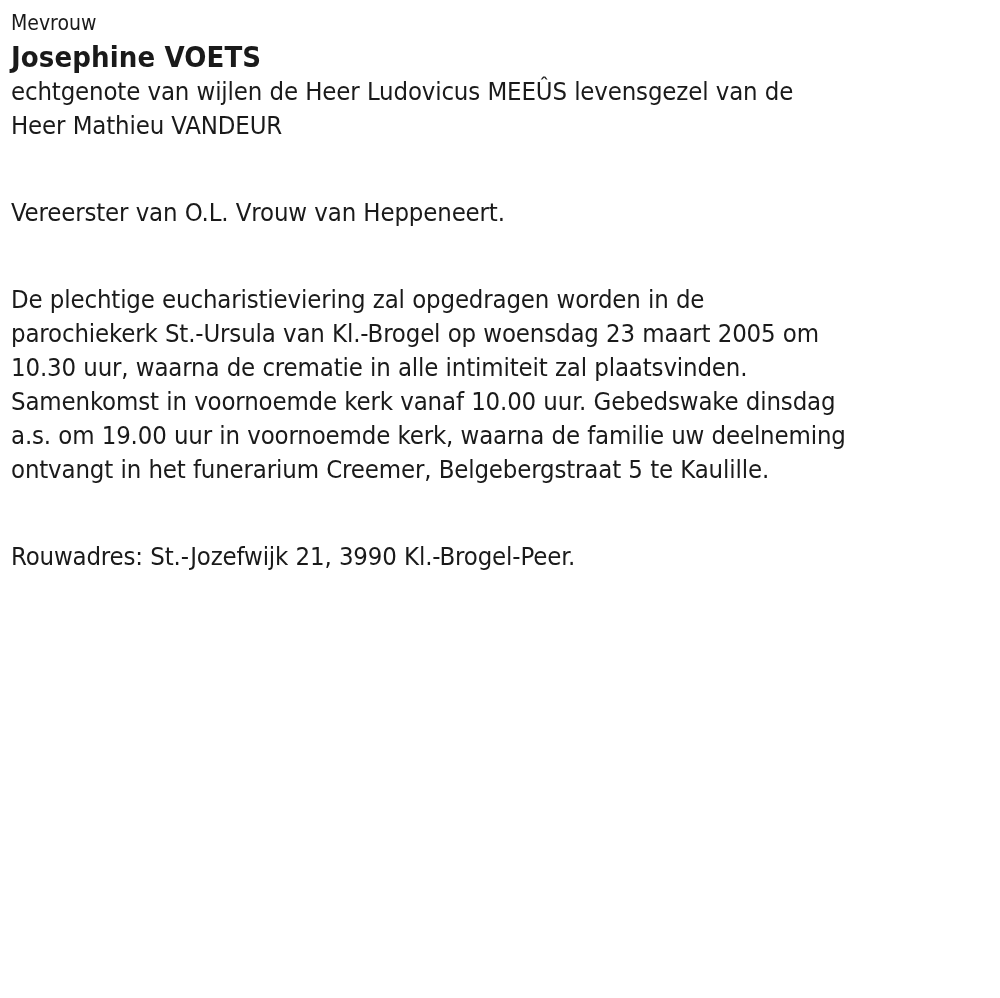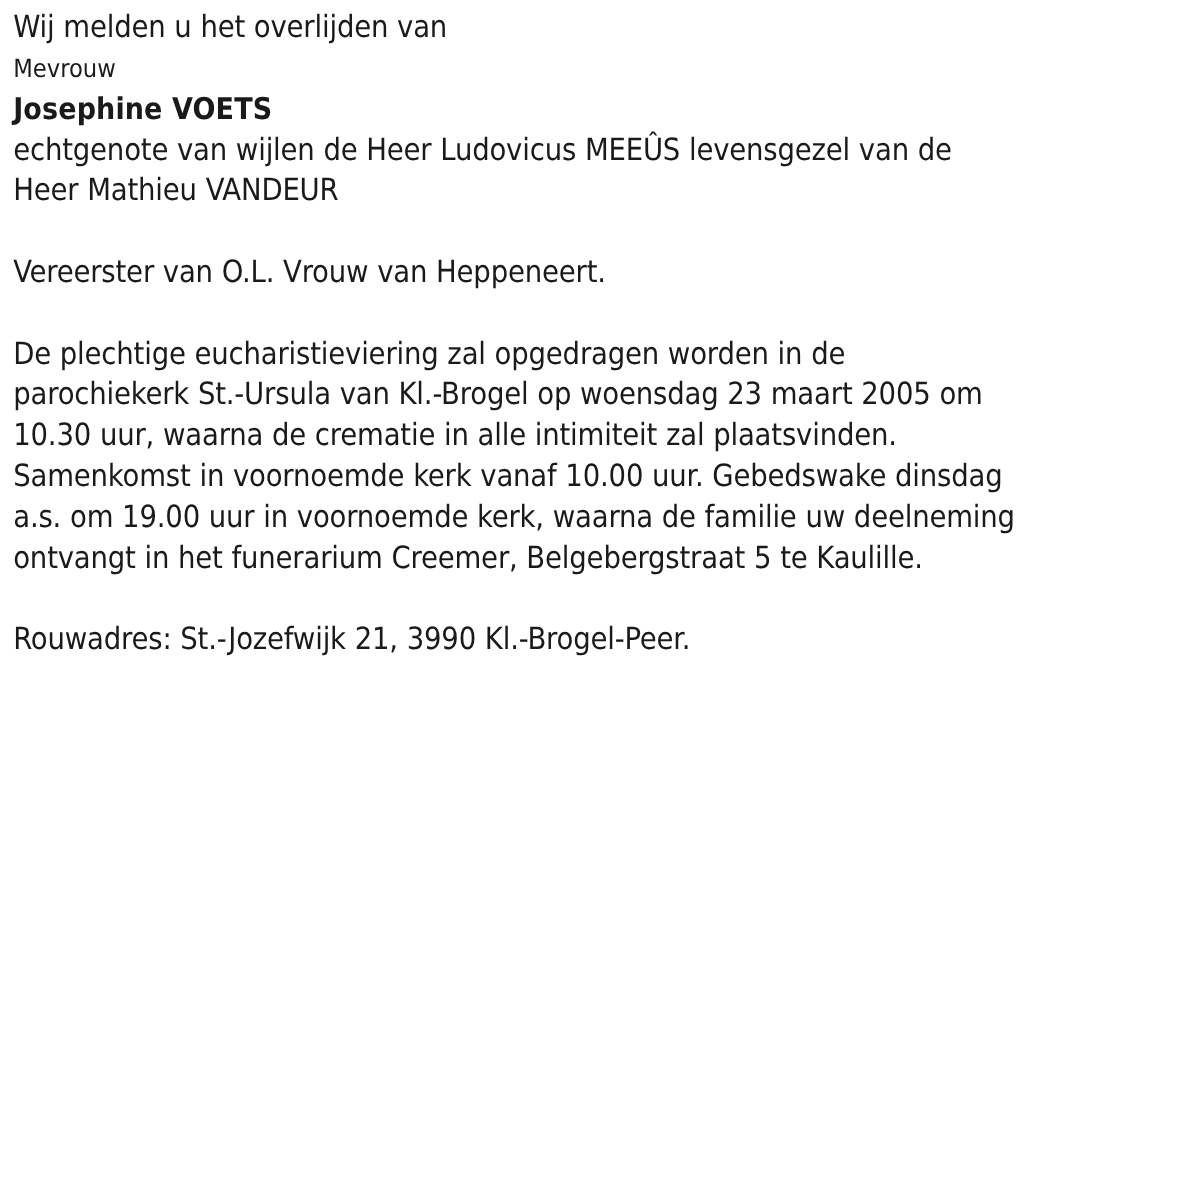"Wij melden u het overlijden" p.para { html: <p>Wij melden u het overlijden van</p> -> none }
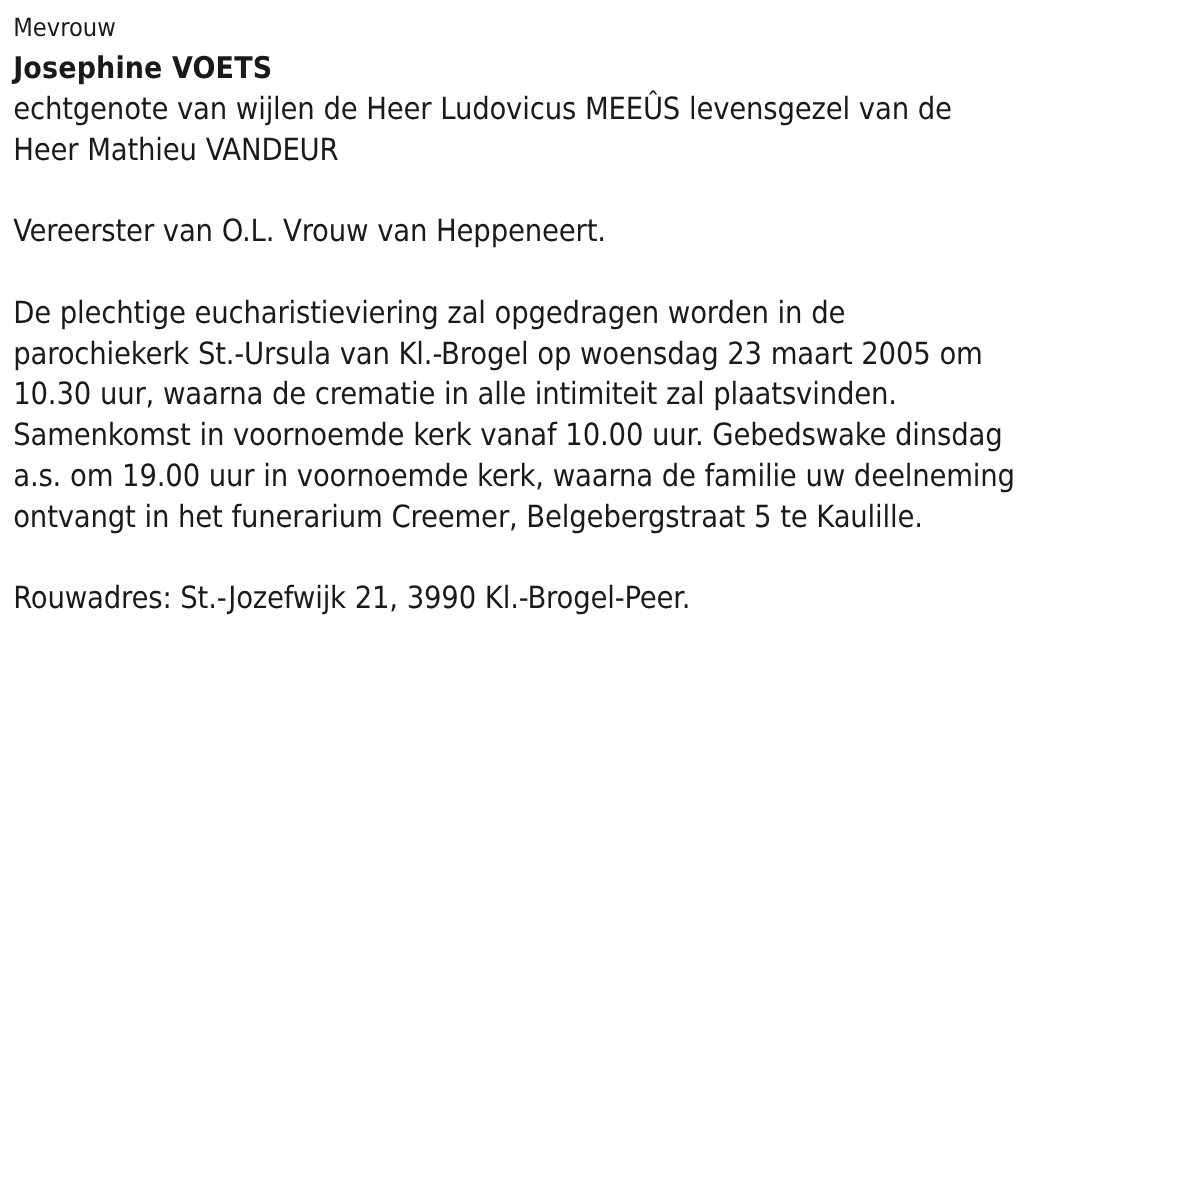"Josephine VOETS" .name { font-size: 25px -> 29px }
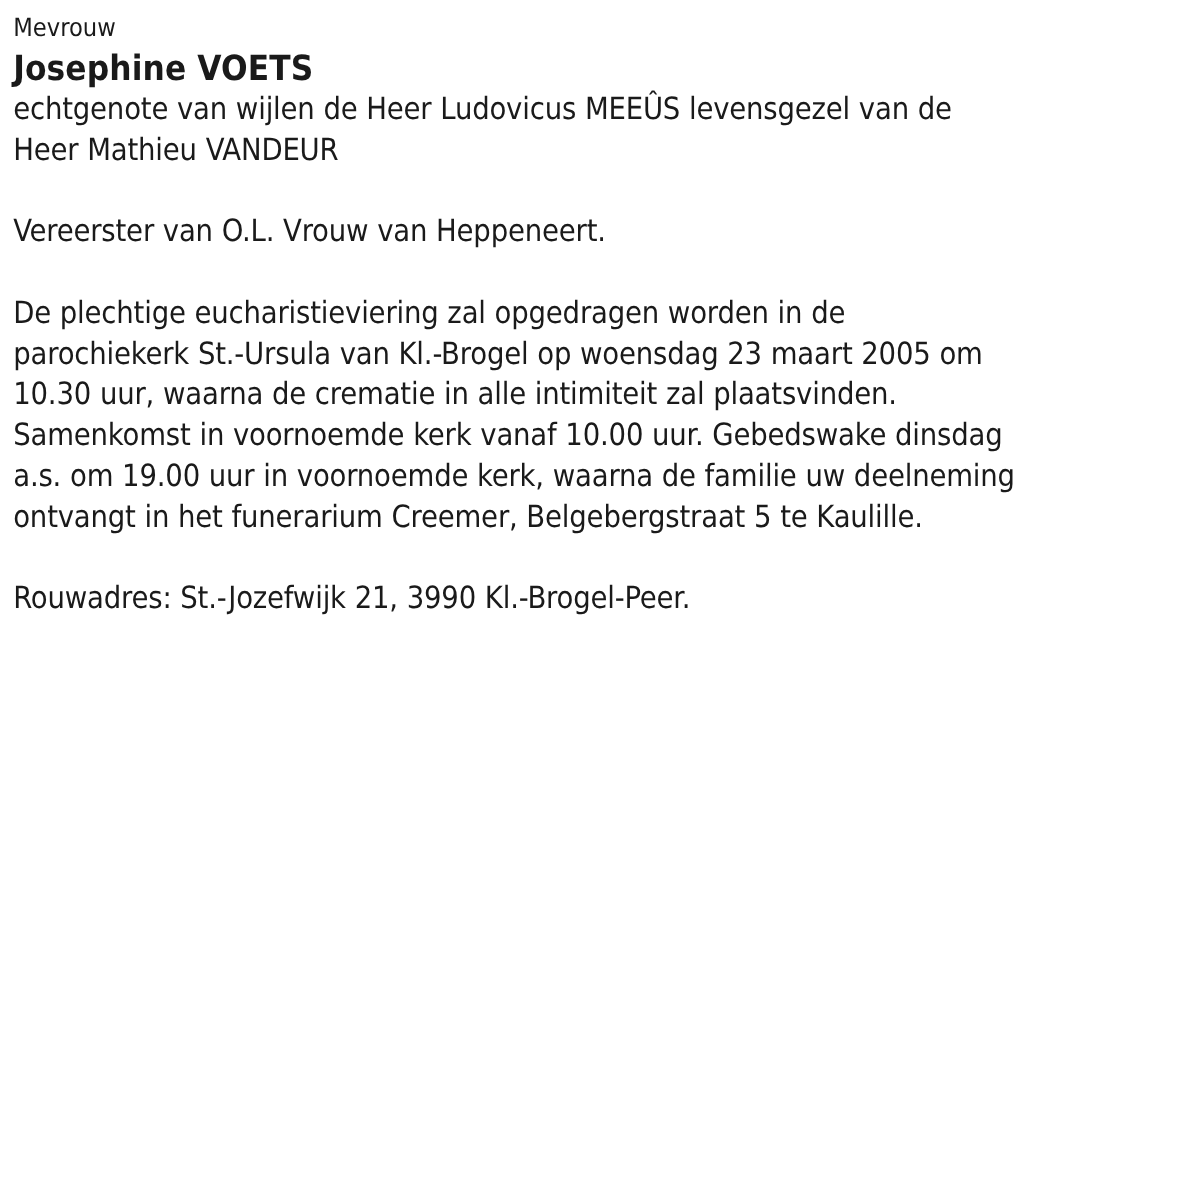"Vereerster van O.L. Vrouw van" .gap-full { margin-top: 34px -> 53px }
